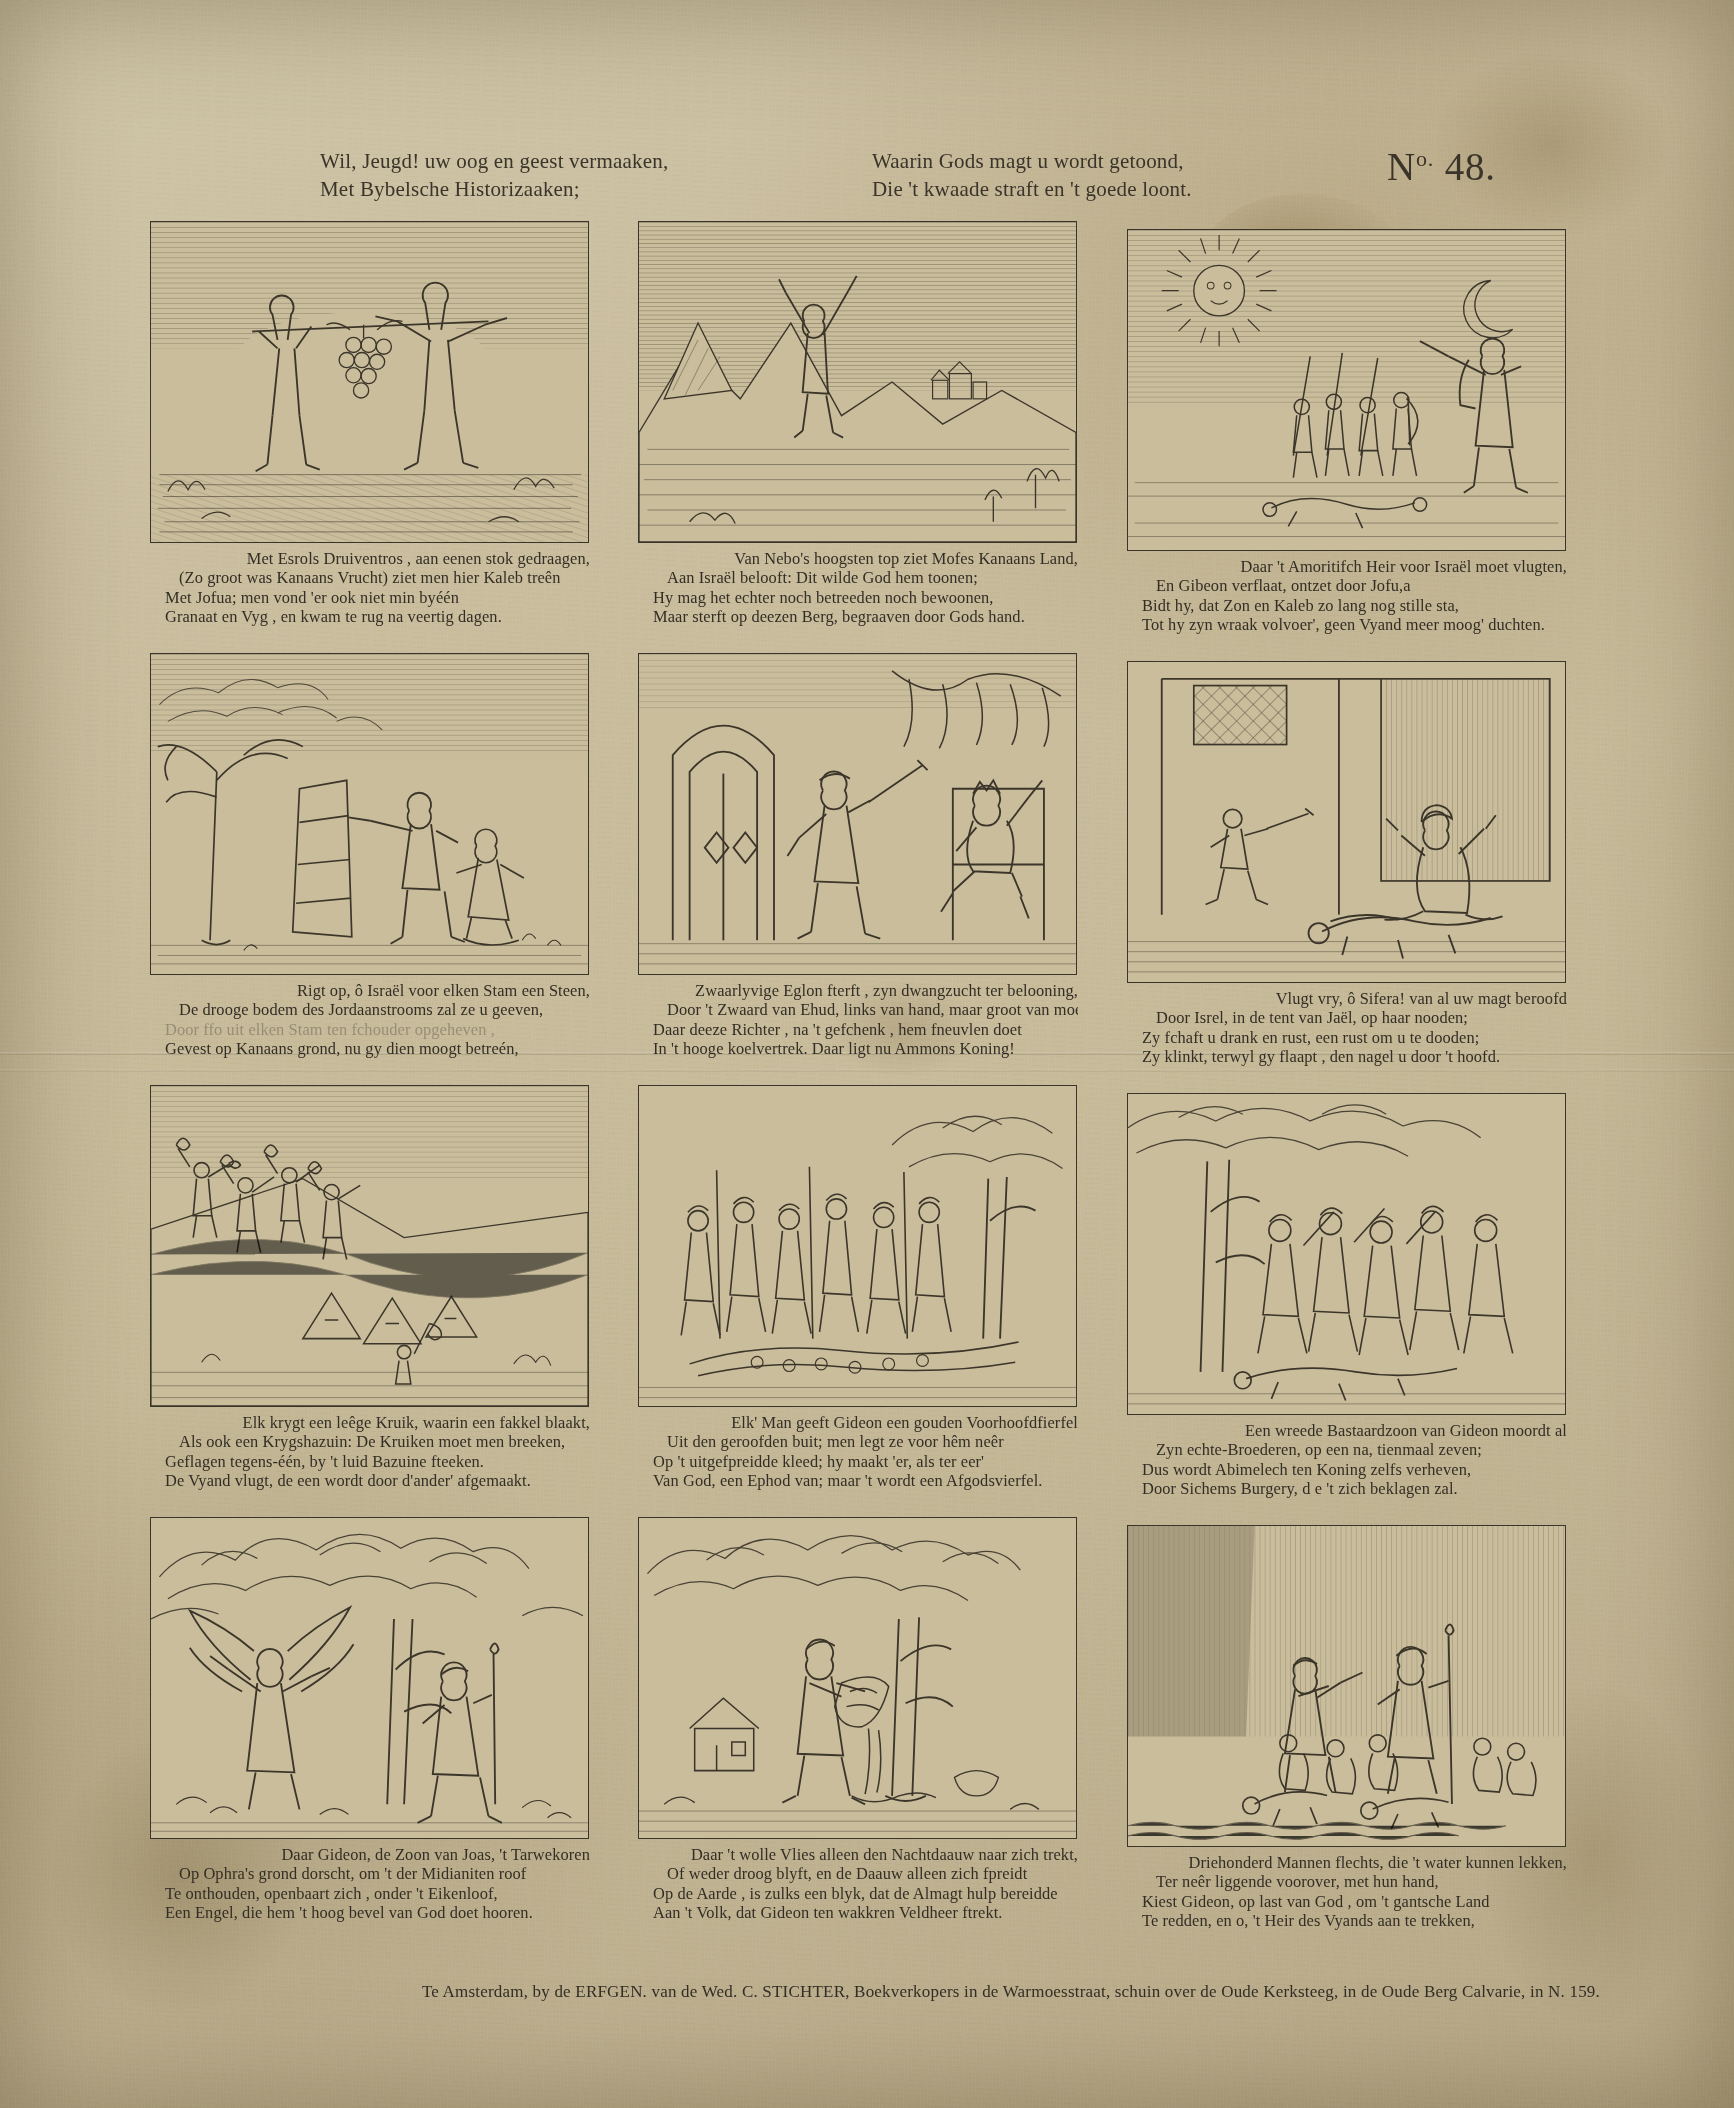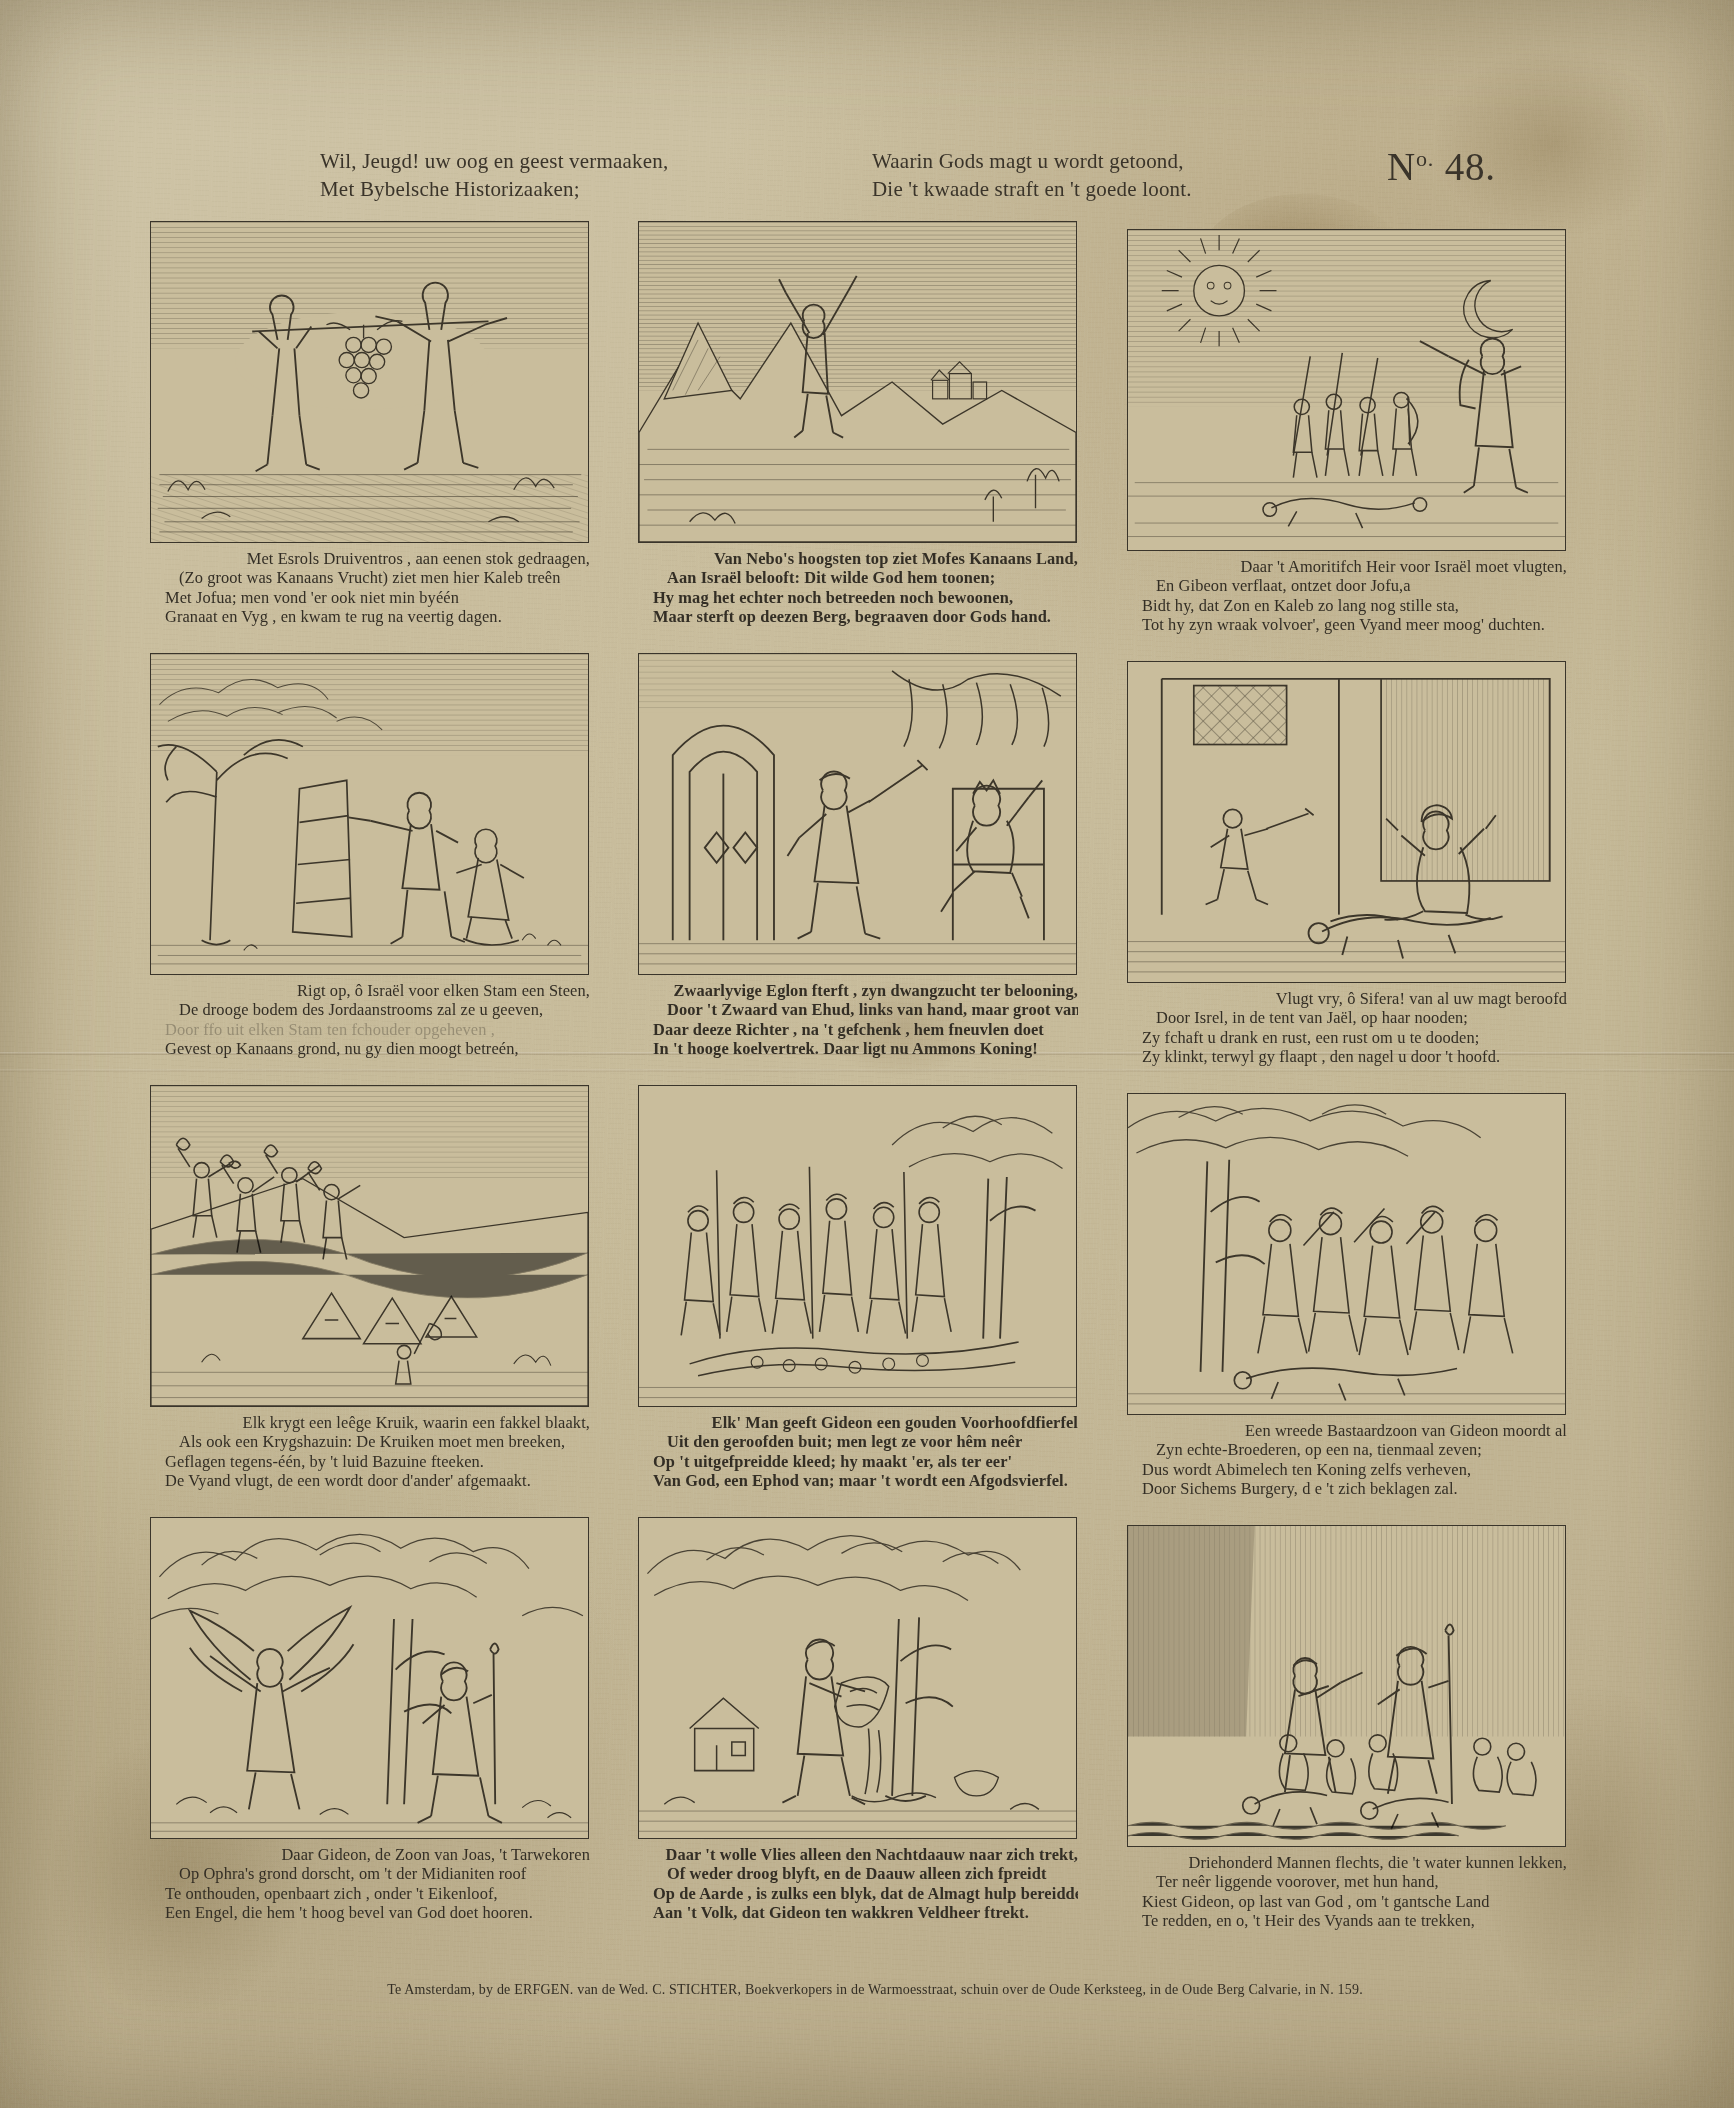"Van Nebo's hoogsten top ziet" .cell.c1 { font-weight: bold -> none }
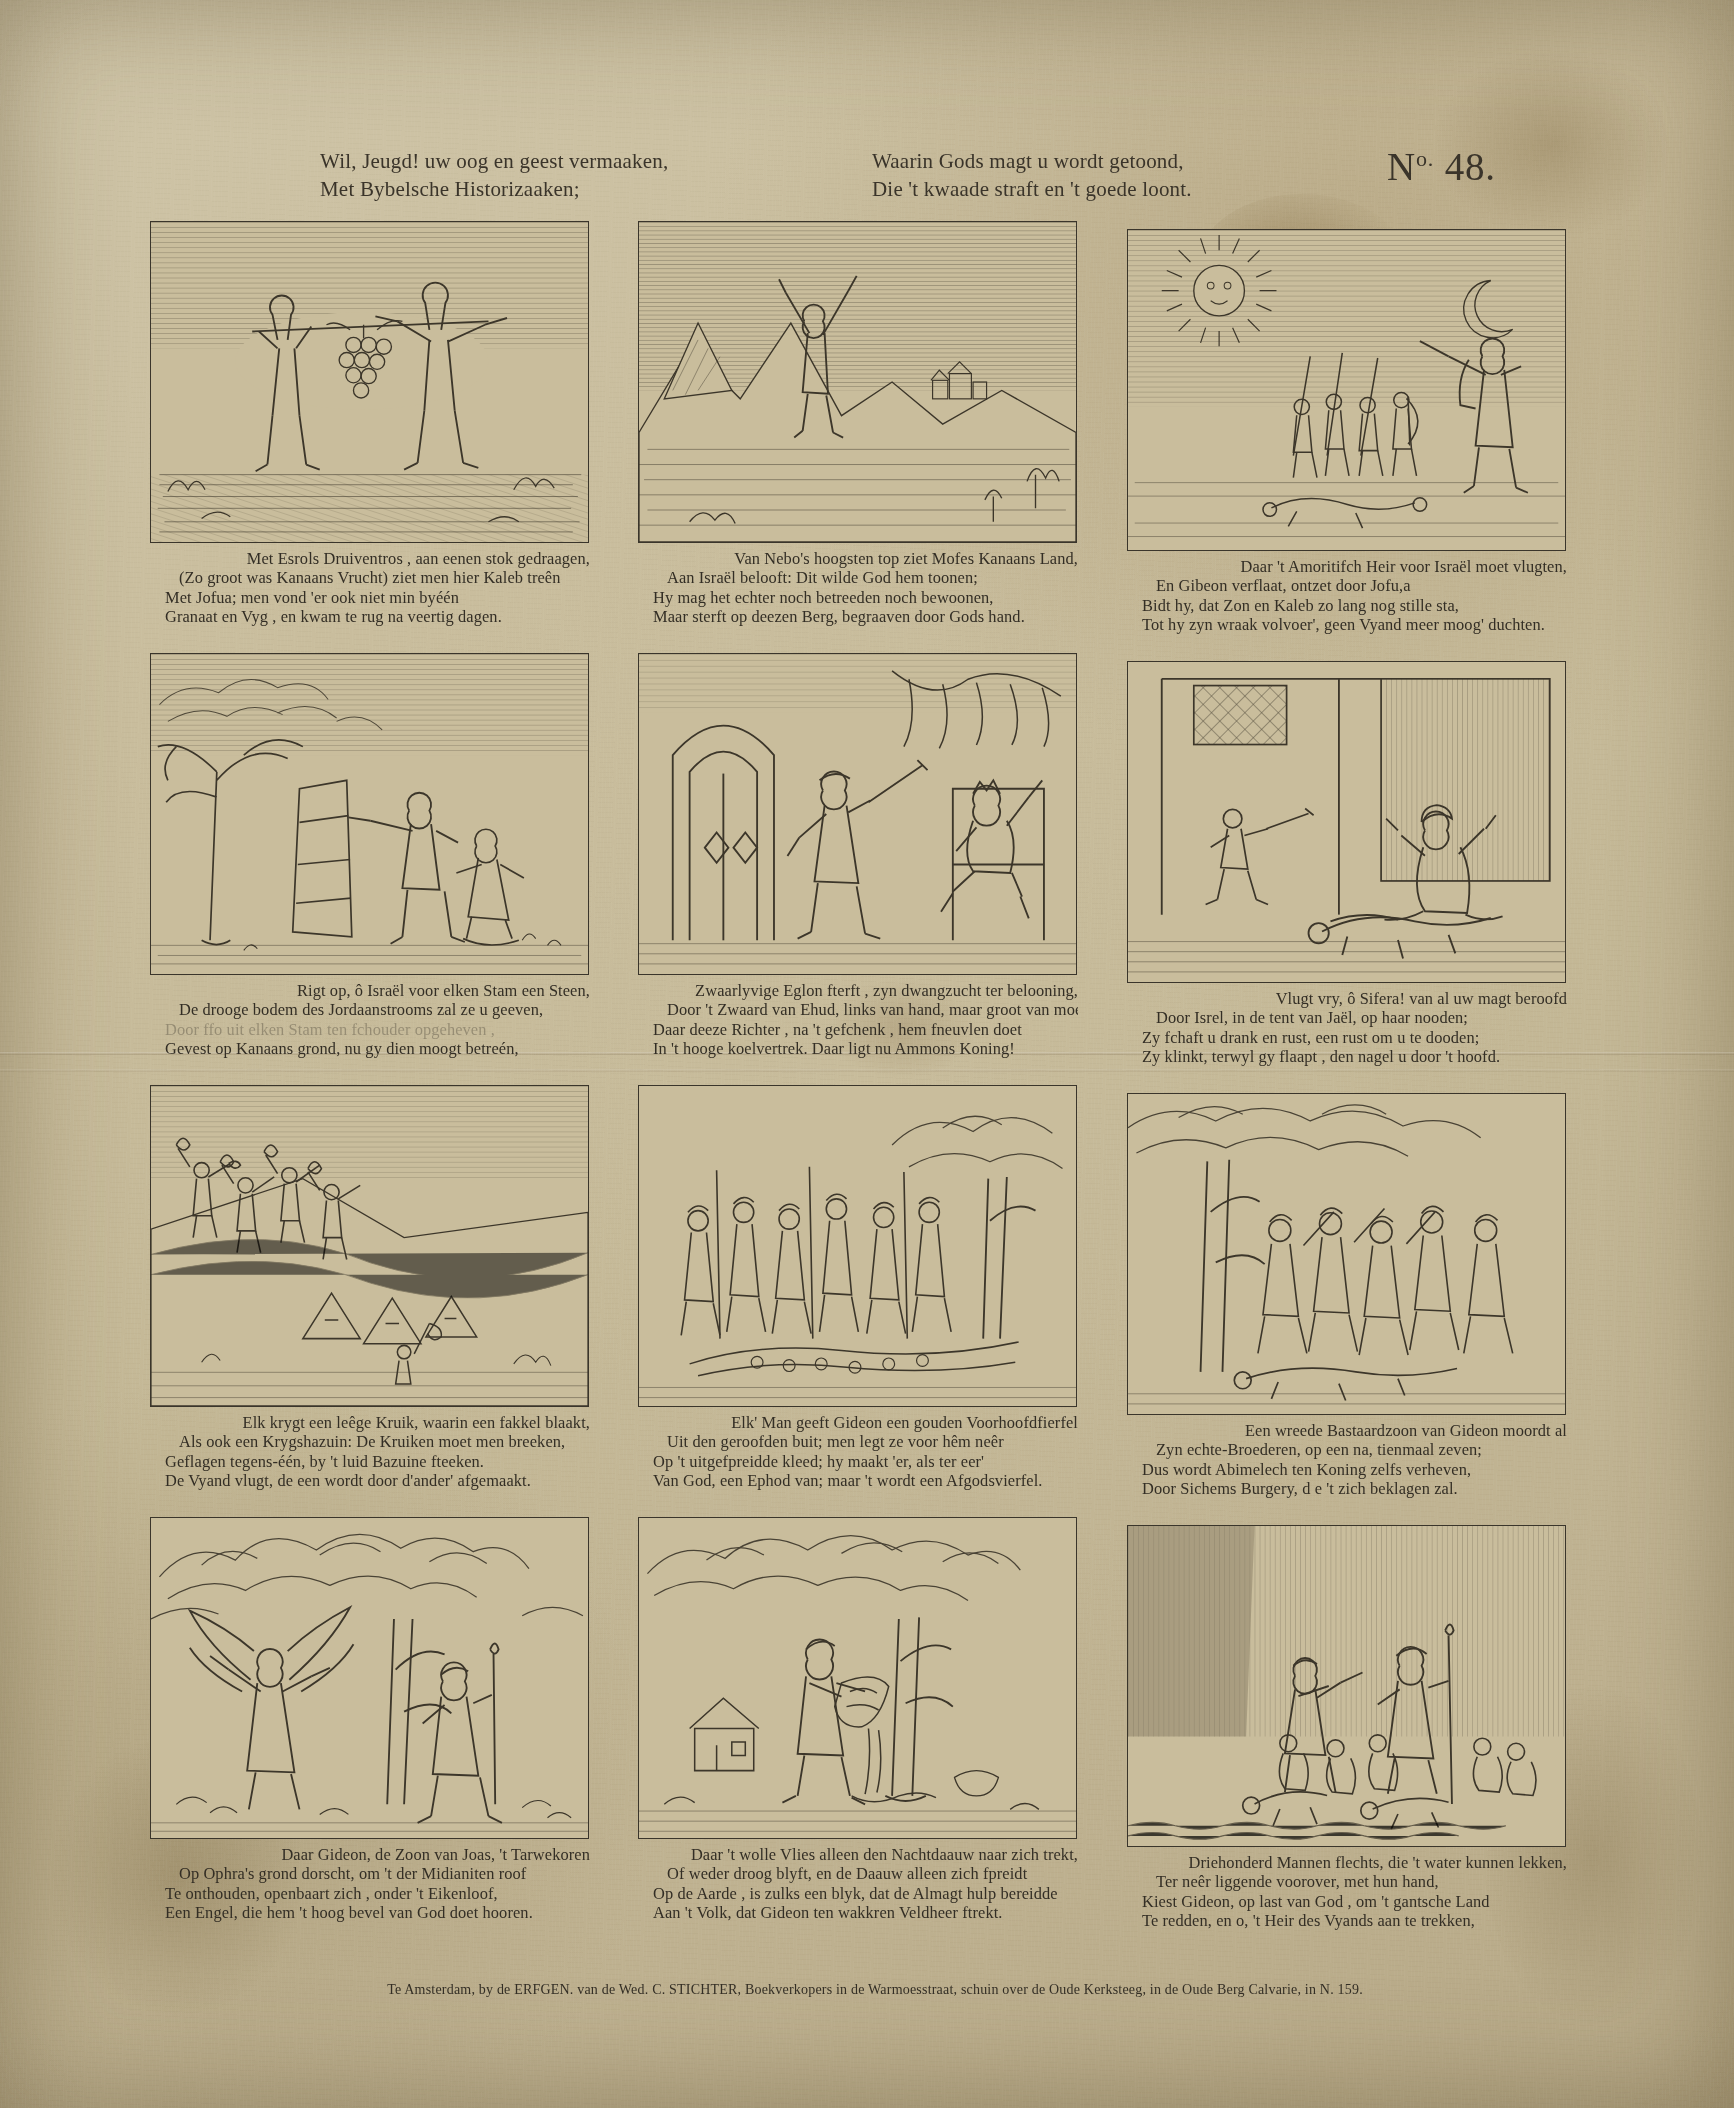"Te Amsterdam, by de ERFGEN." #imprint { font-size: 14px -> 17px; text-align: center -> right }
